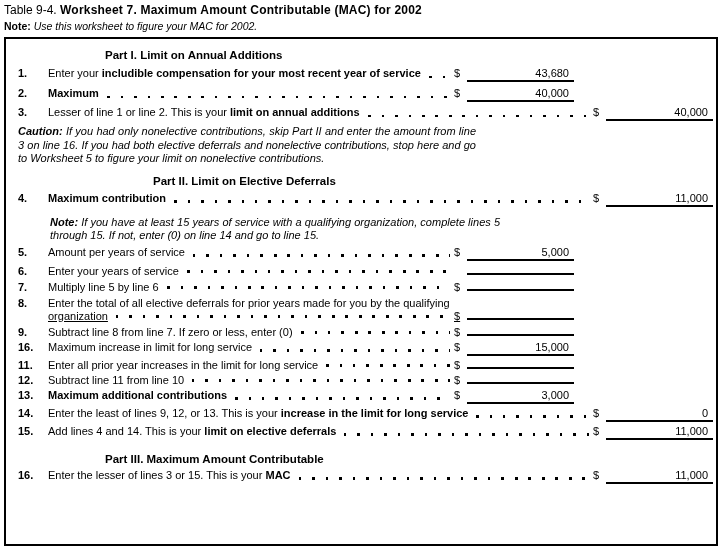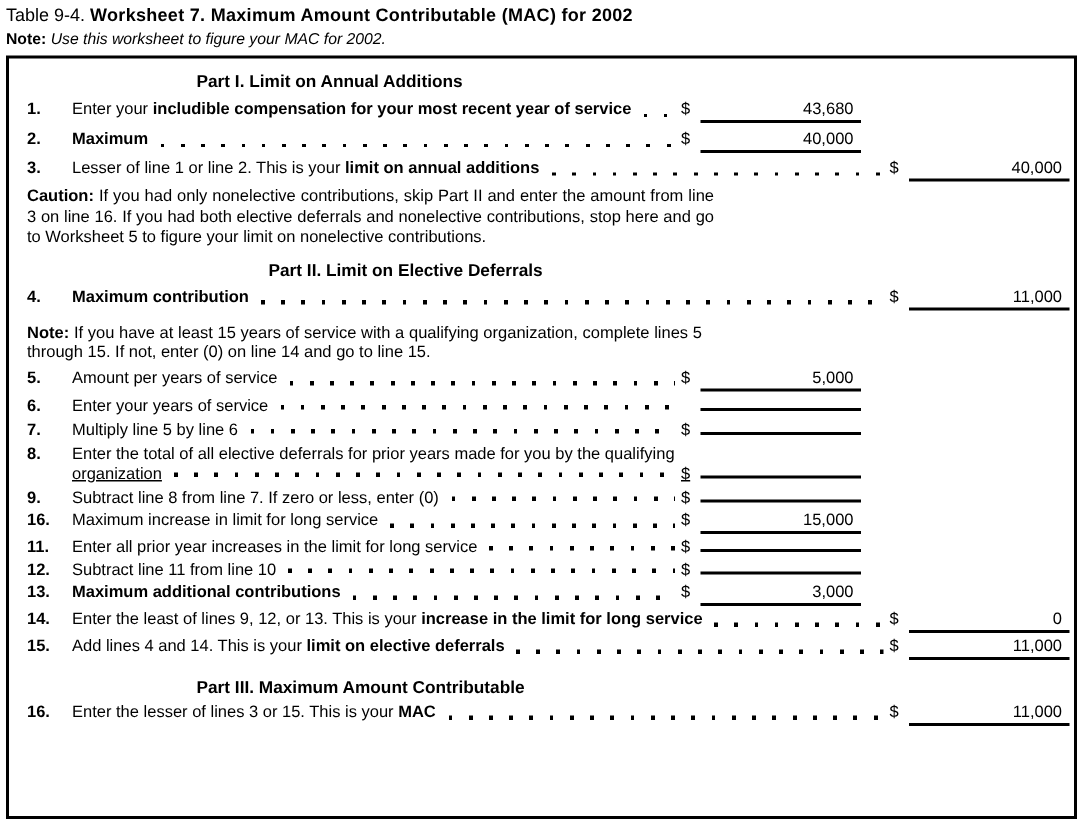"Part I. Limit on Annual" .heading { margin-left: 113px -> 87px }
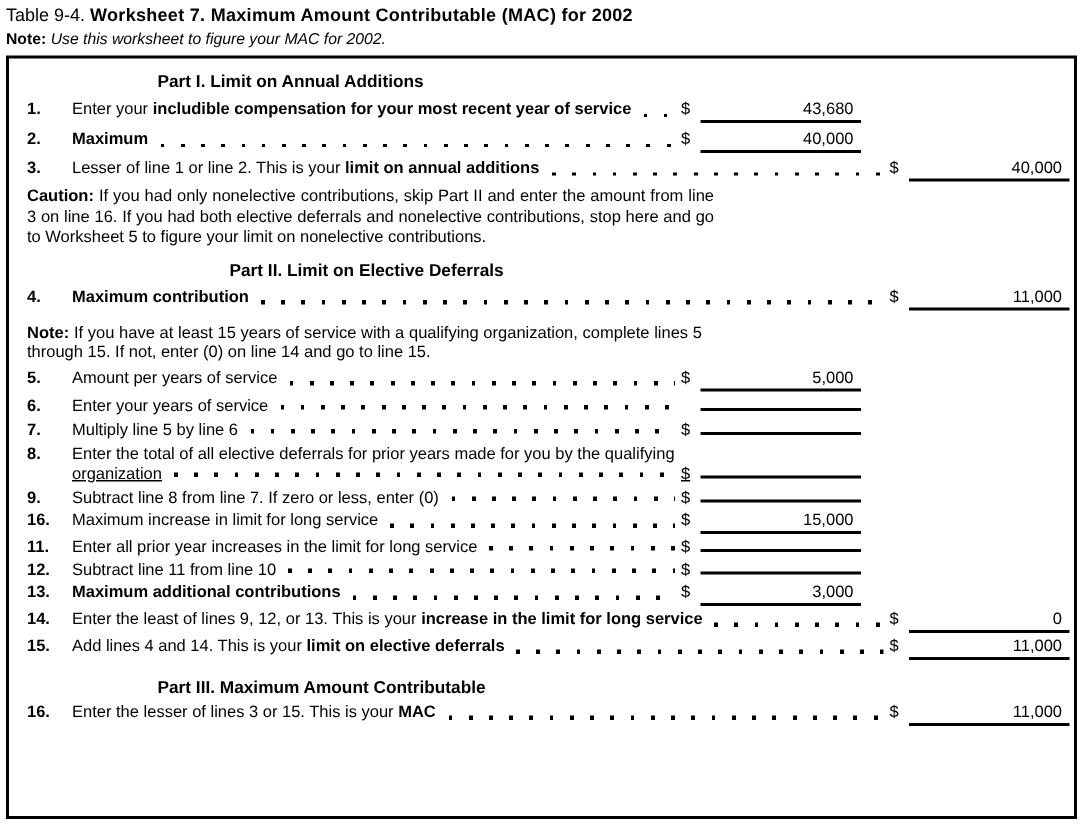"Caution: If you had only" .para { font-style: none -> italic }
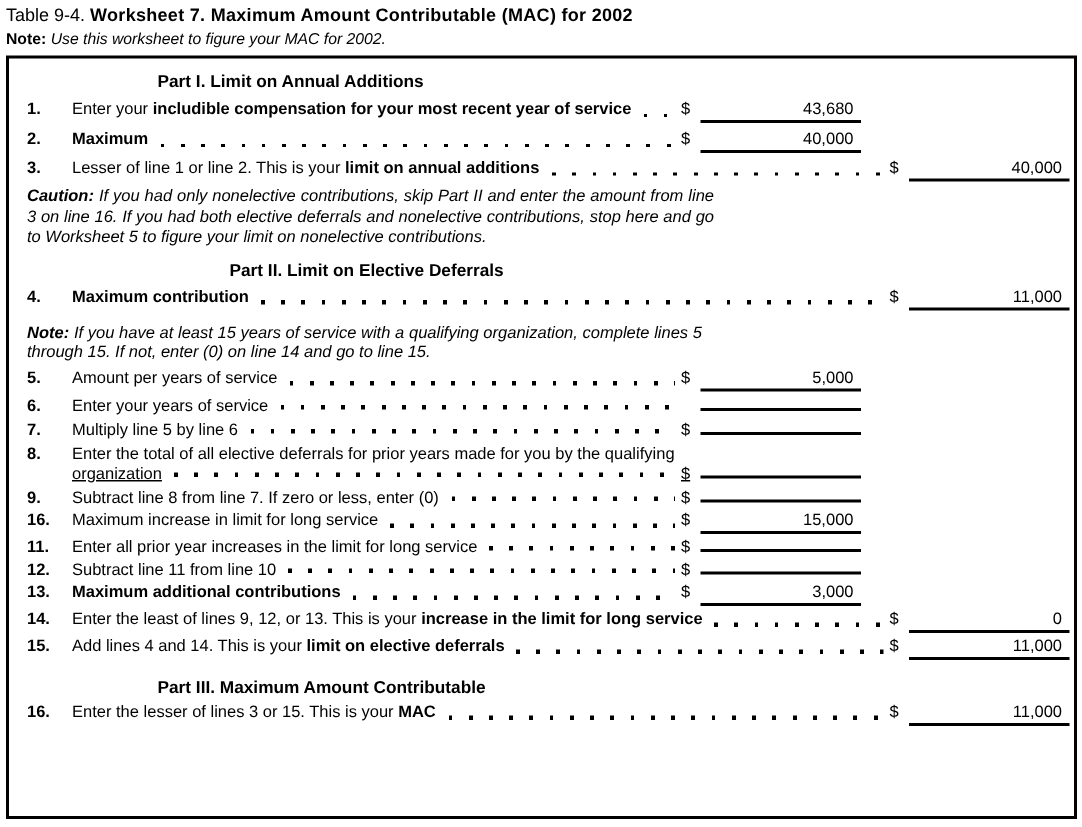"Note: If you have at" .mid-note { margin-left: none -> 32px }
